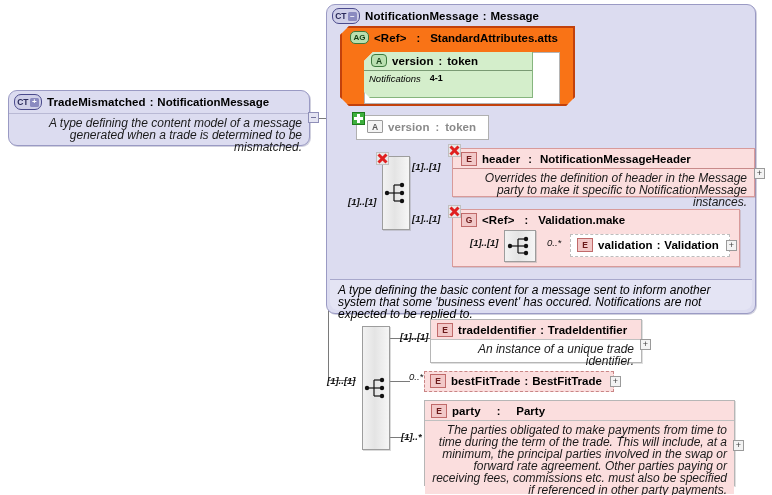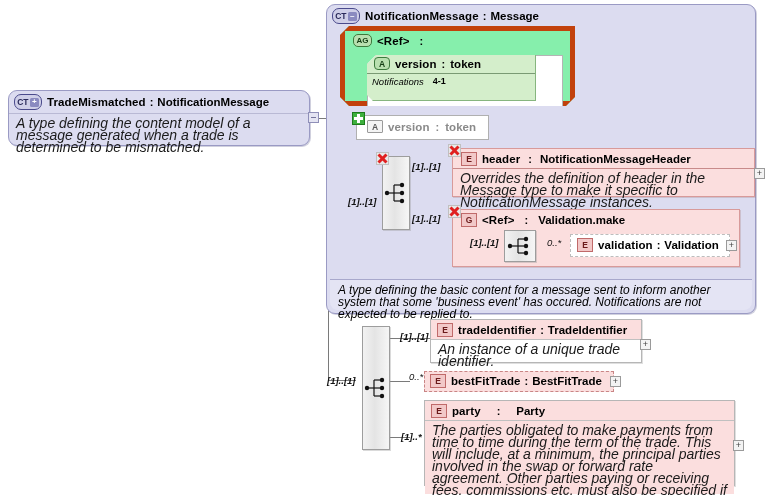"AG" .ag-box { background: #86efac -> #f97316; border: 5px solid #c2410c -> 2px solid #c2410c }
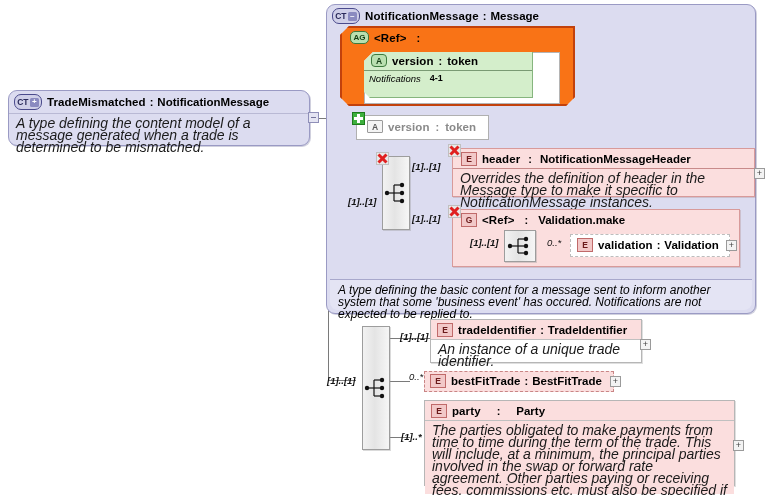"StandardAttributes.atts" span.tp { html: none -> <span>StandardAttributes.atts</span> }
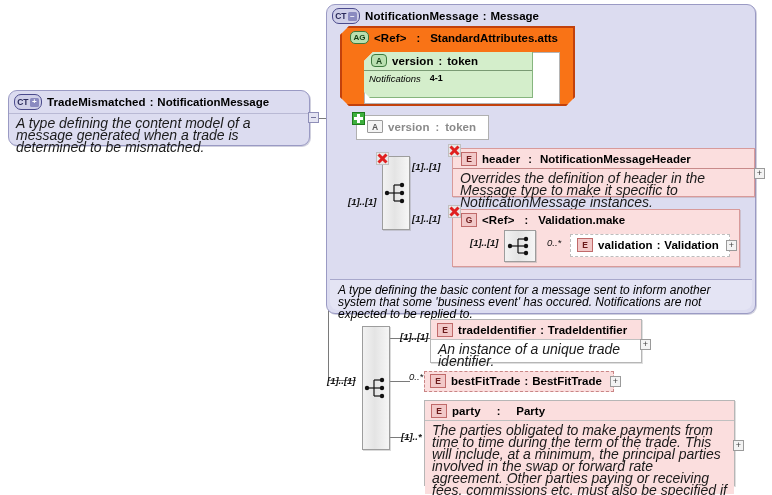"A type defining the content" .annot { font-size: 14px -> 12px; text-align: none -> right }
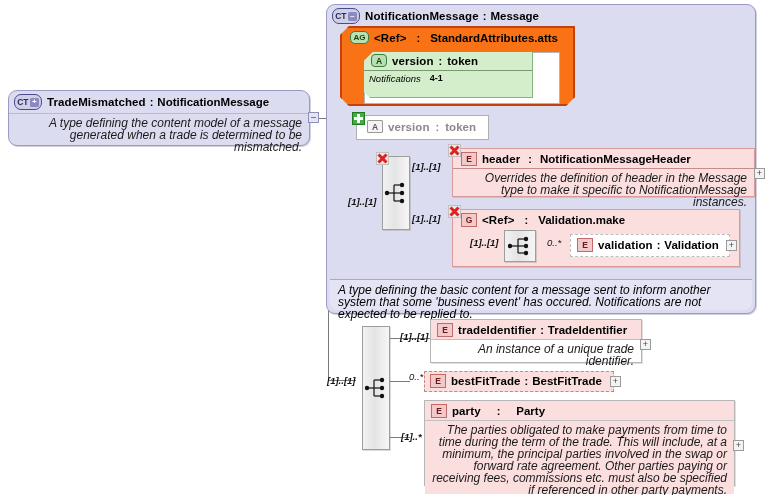"Overrides the definition of header" div.annot { text: type -> party }
